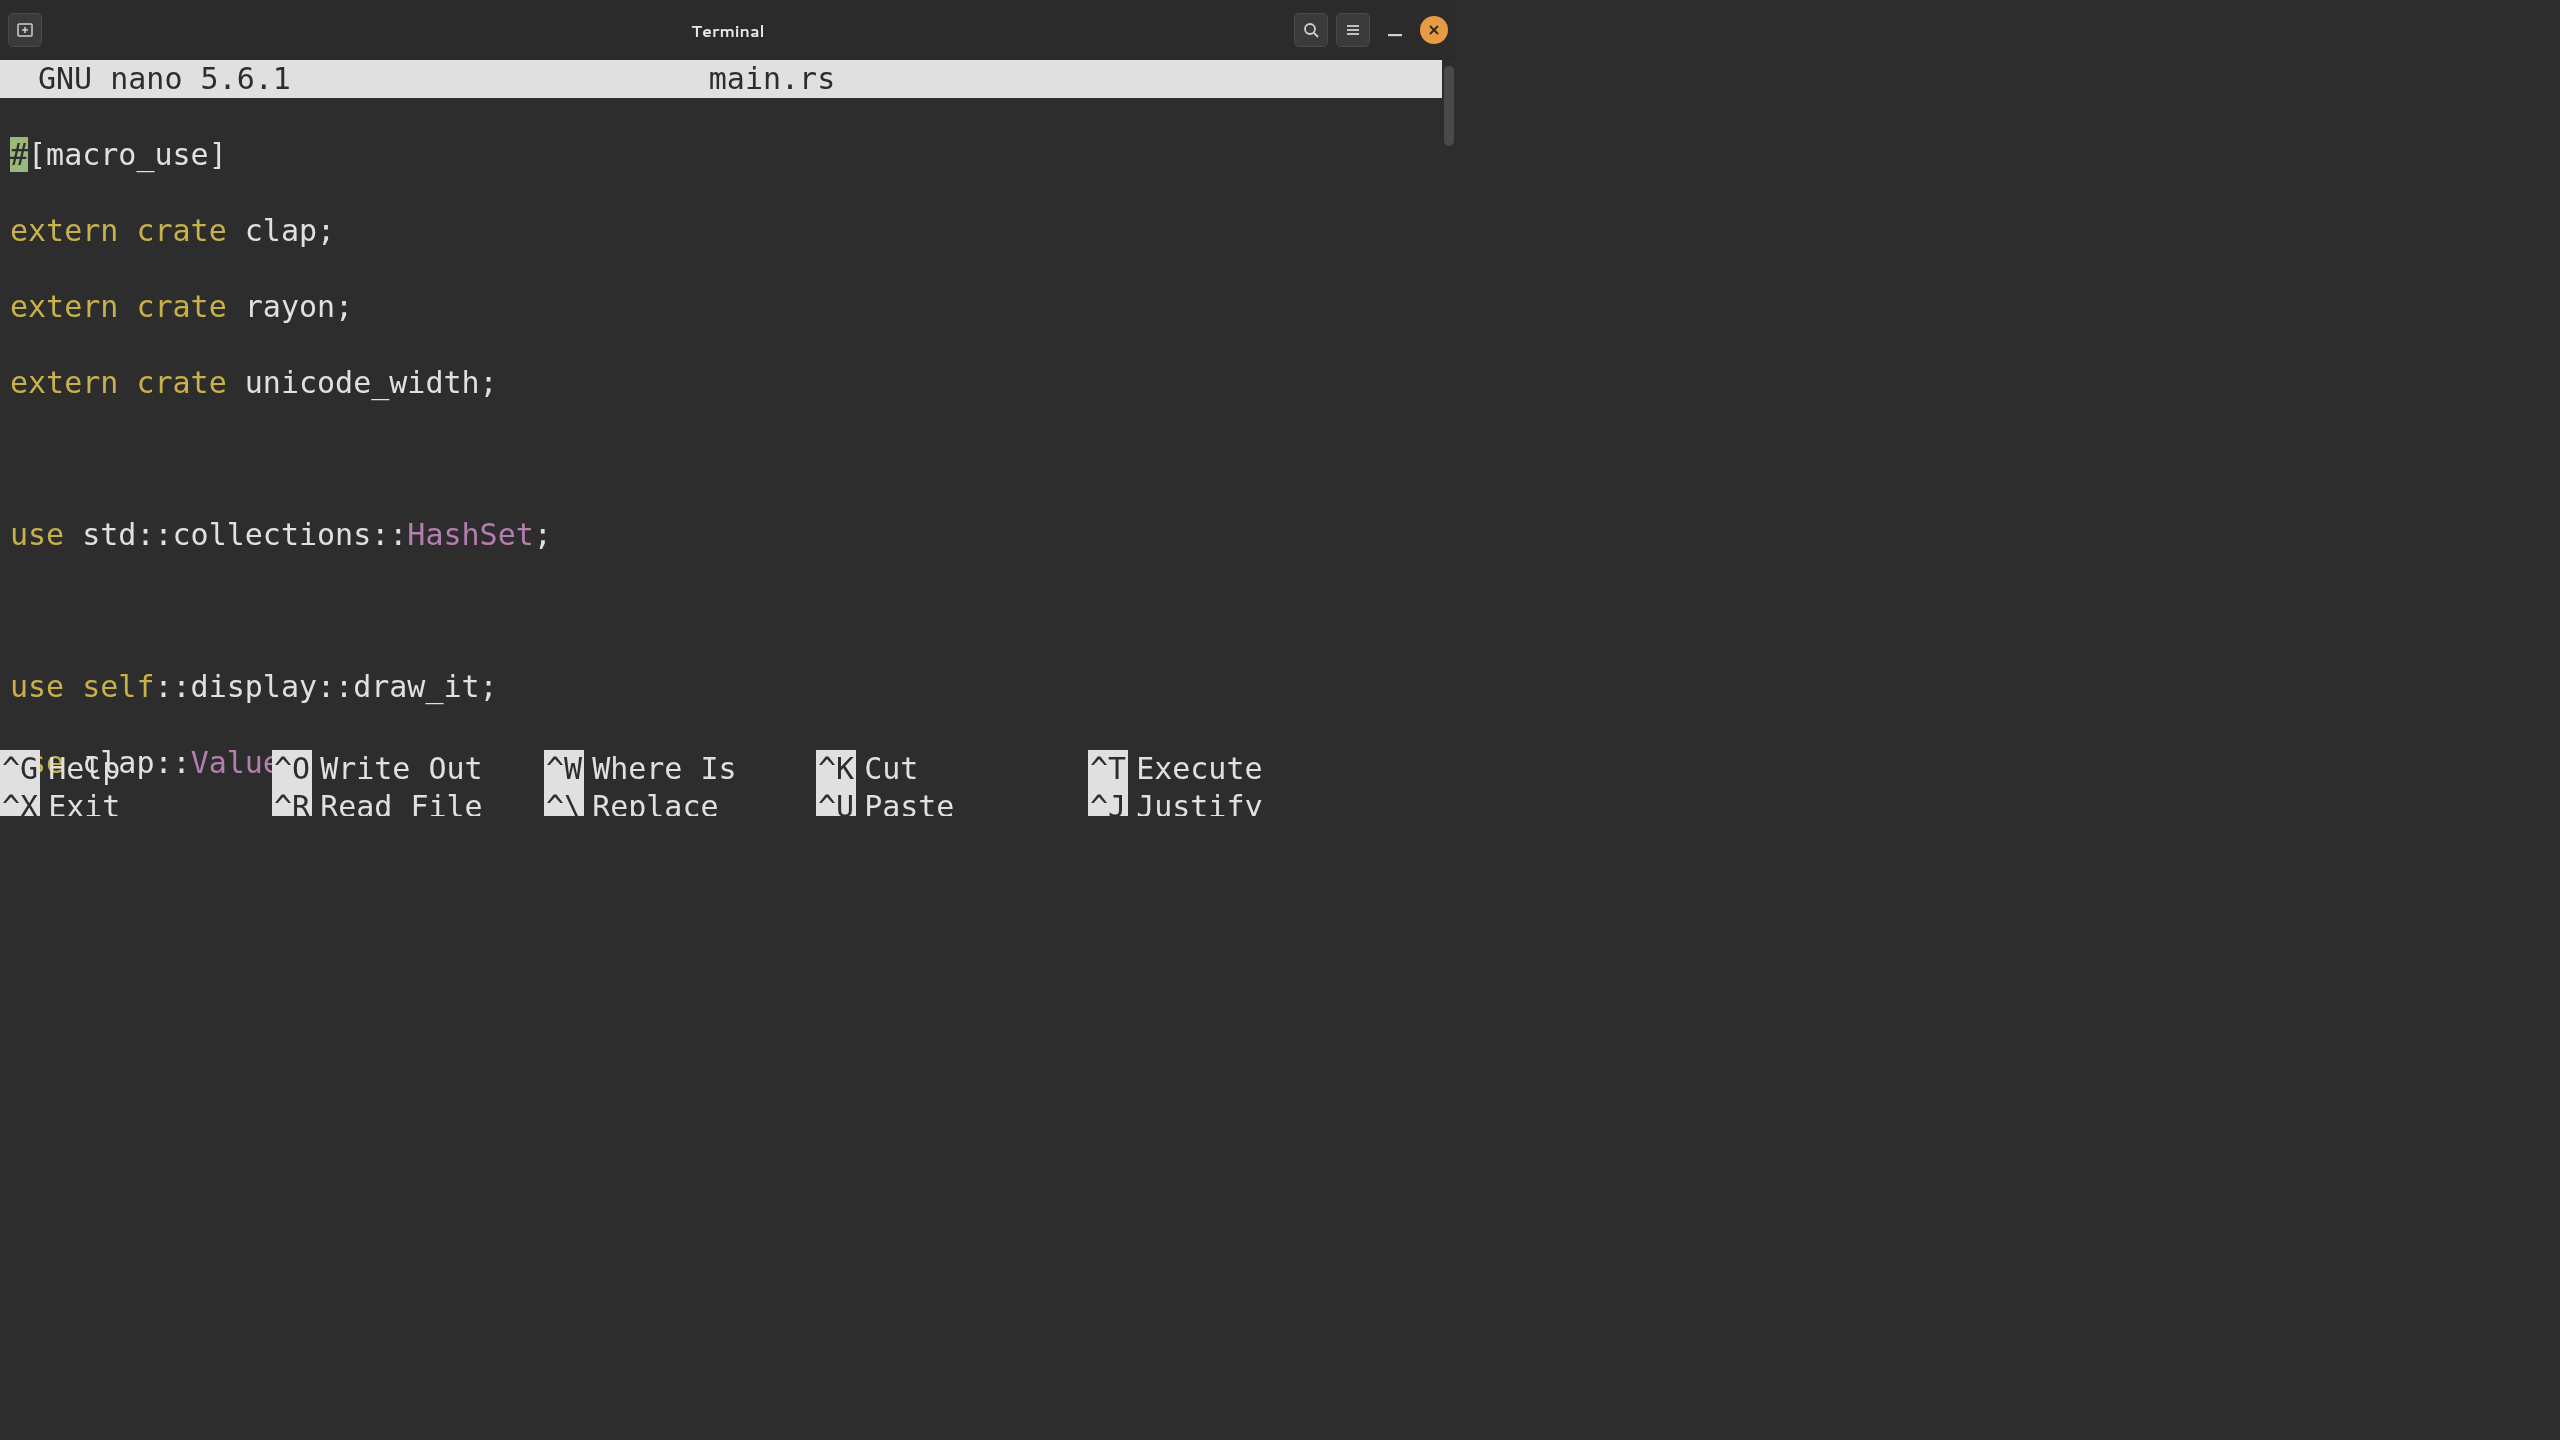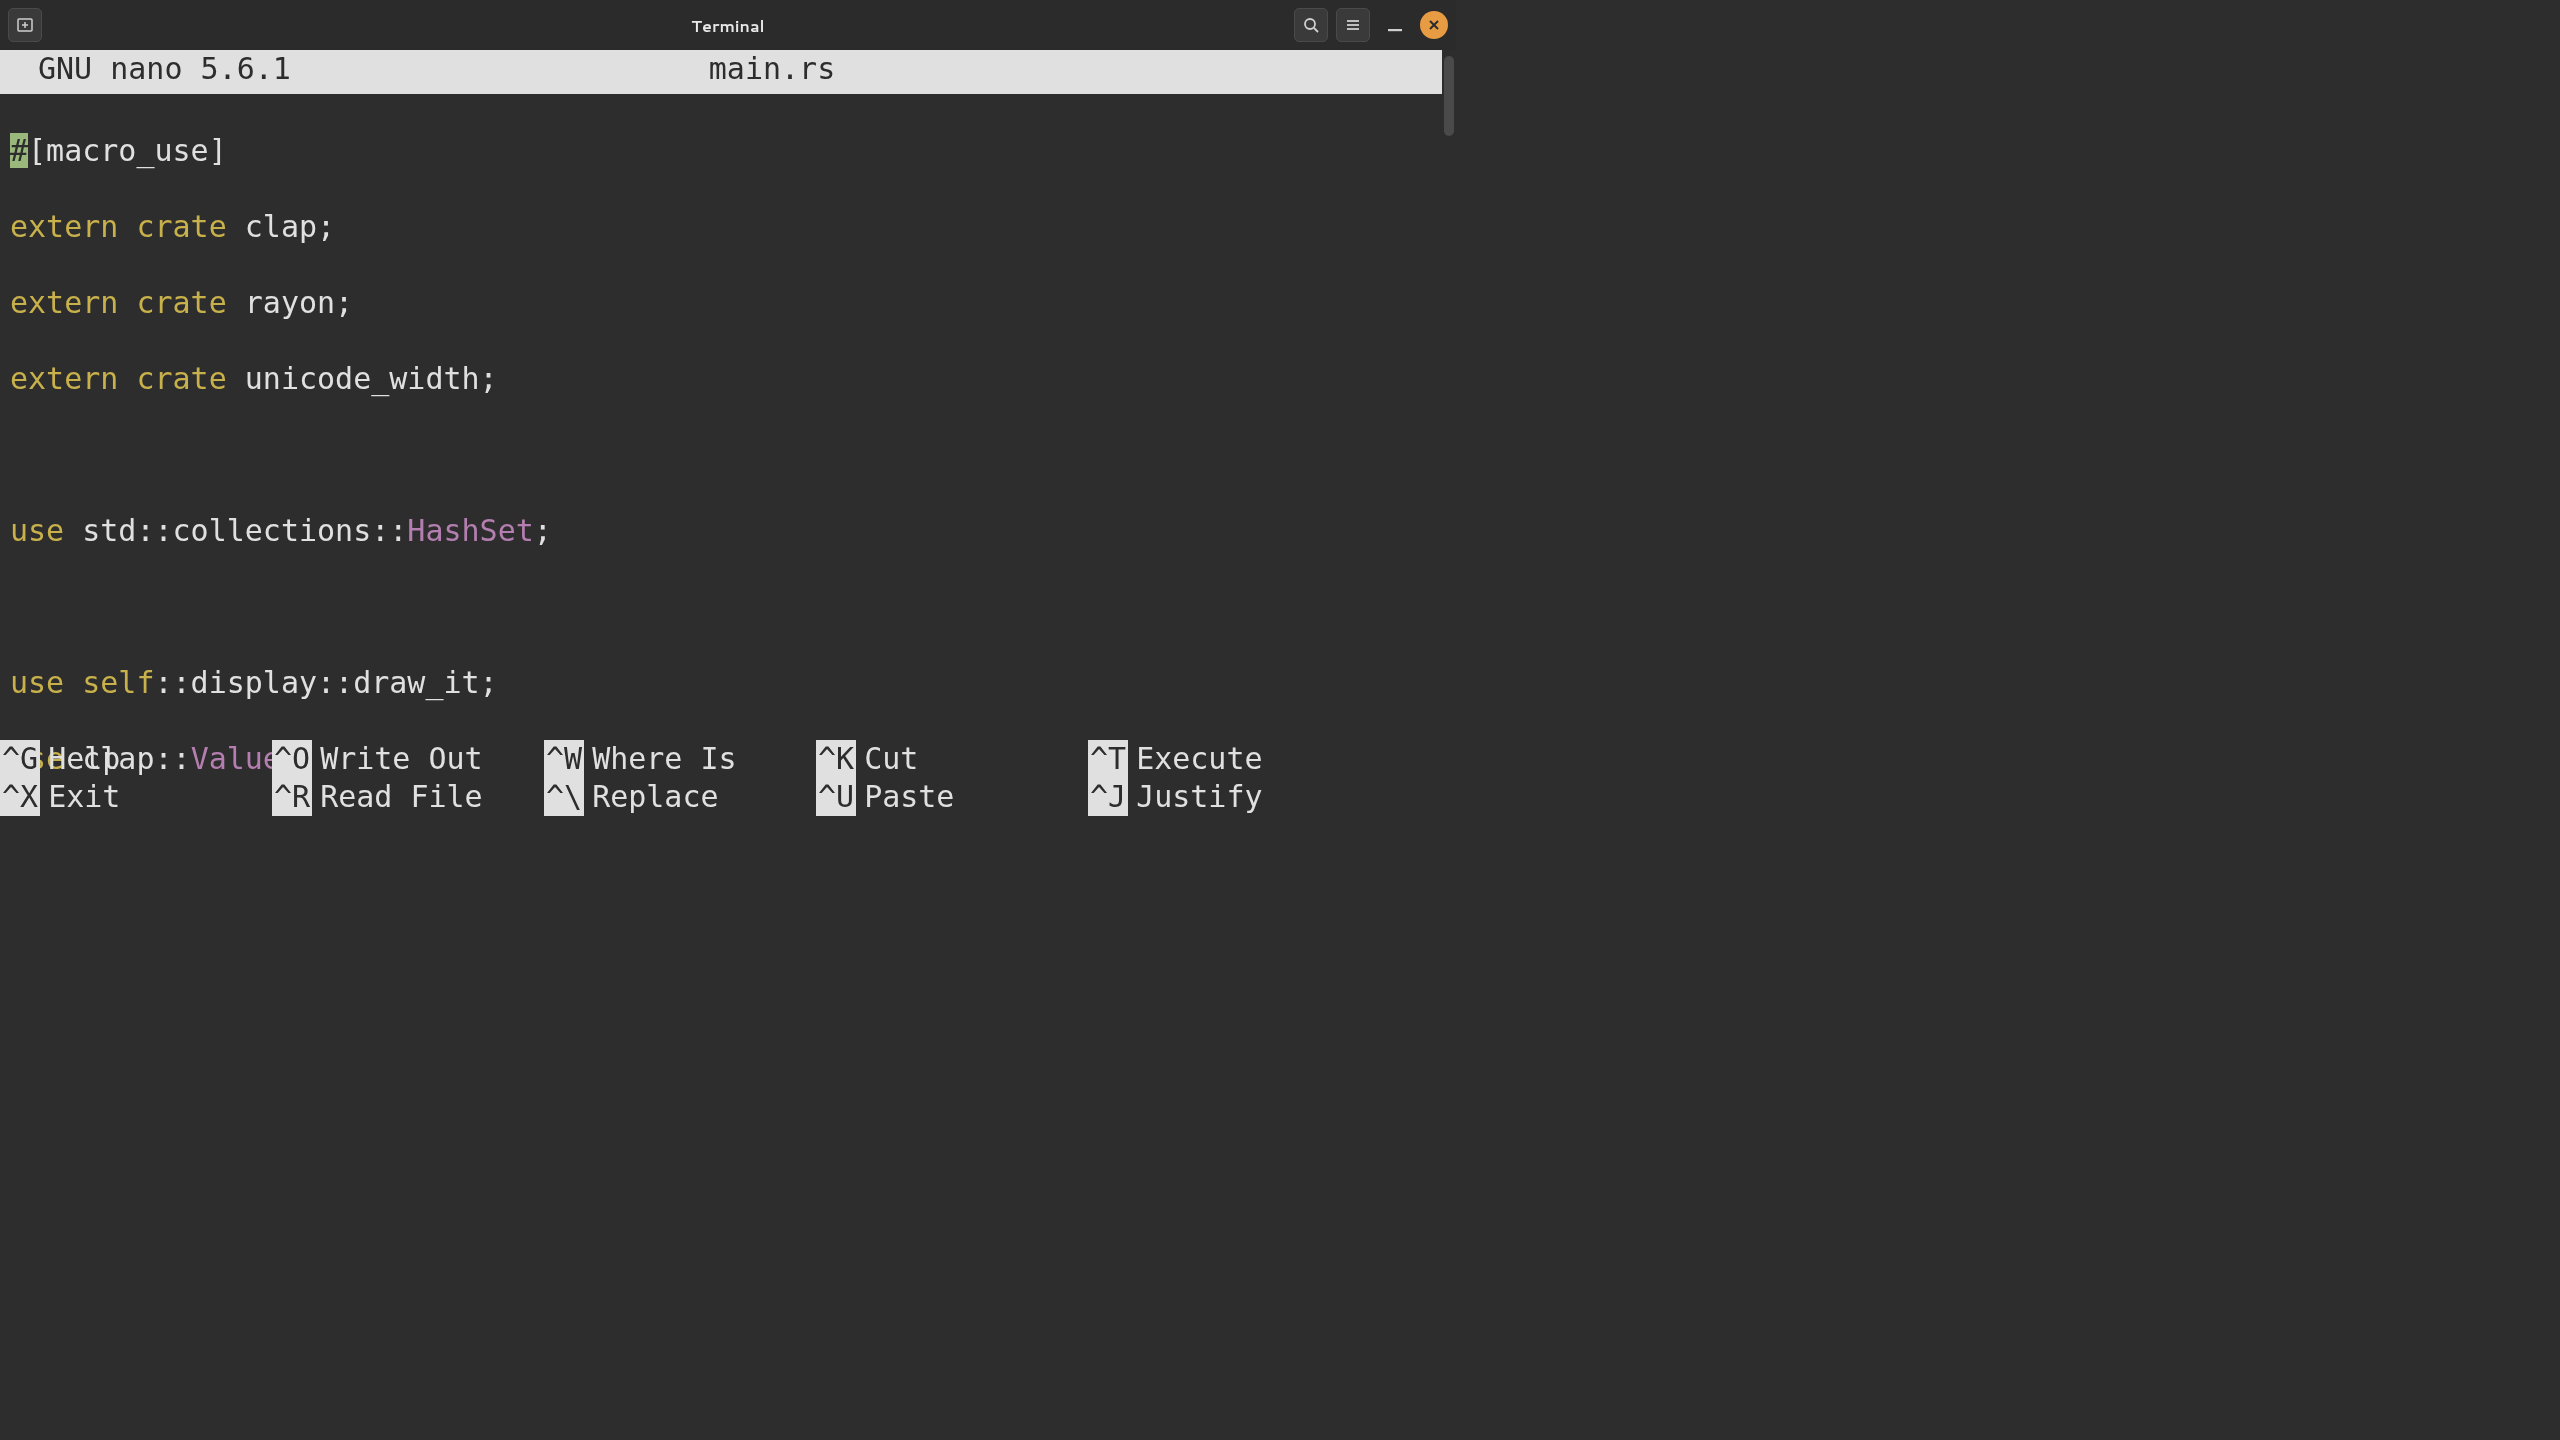"Terminal" .titlebar { height: 50px -> 60px }
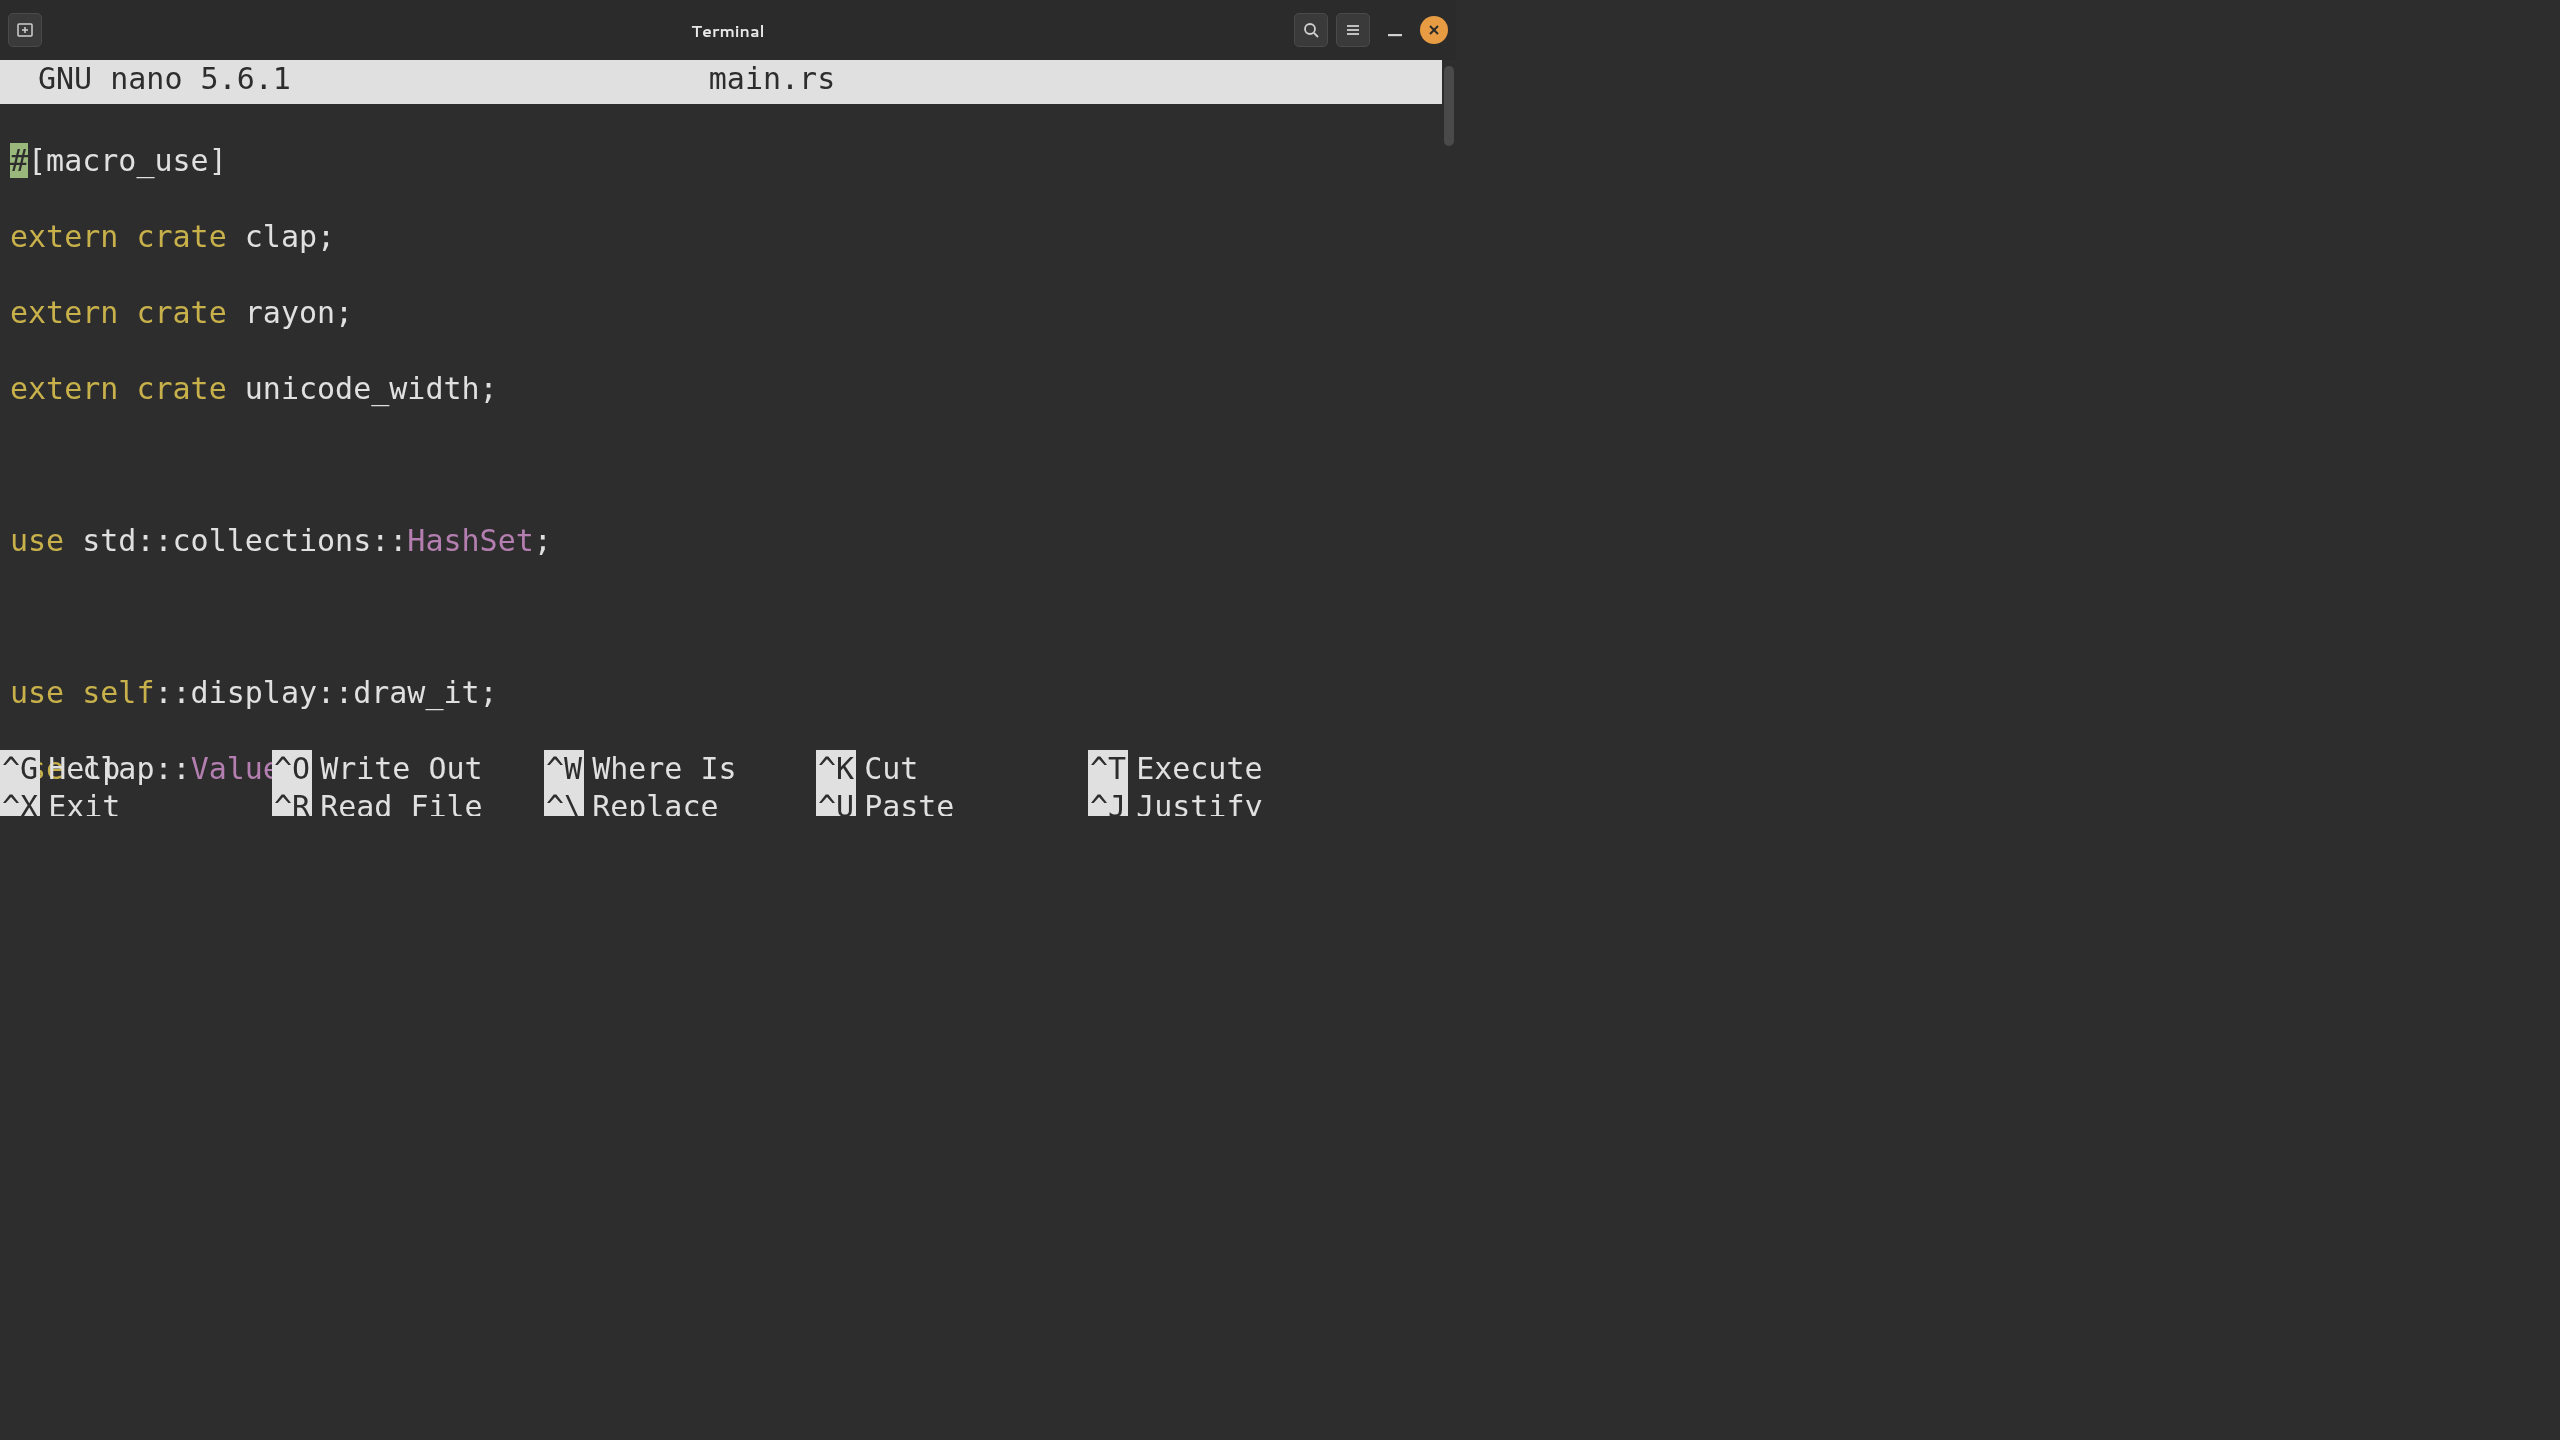"GNU nano 5.6.1" .nano-header { height: 44px -> 38px }
